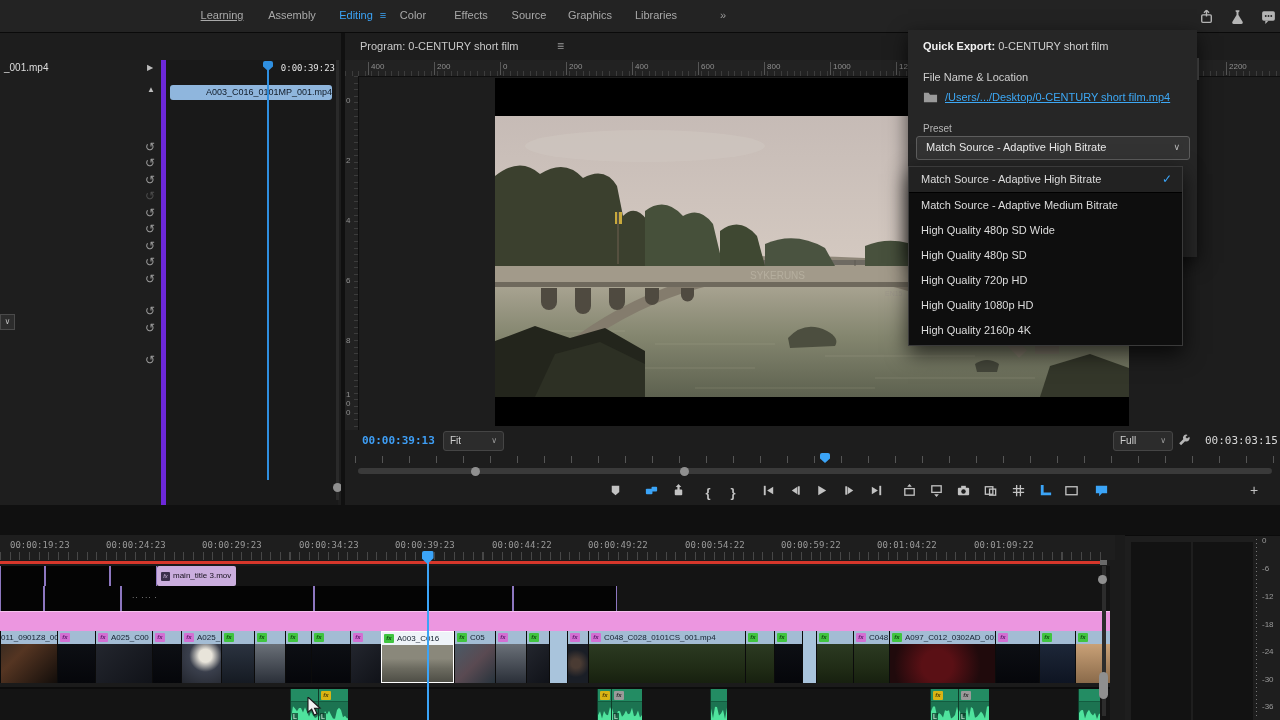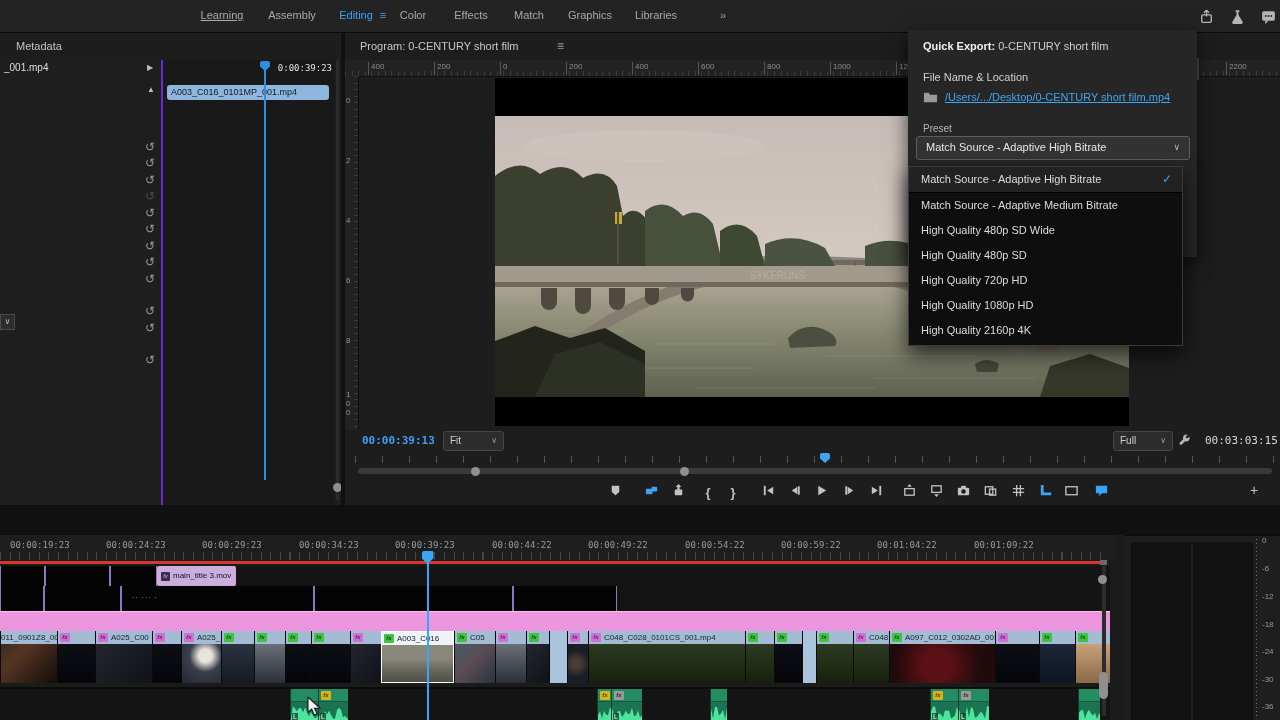"Match" span.ws-tab { text: Match -> Source }
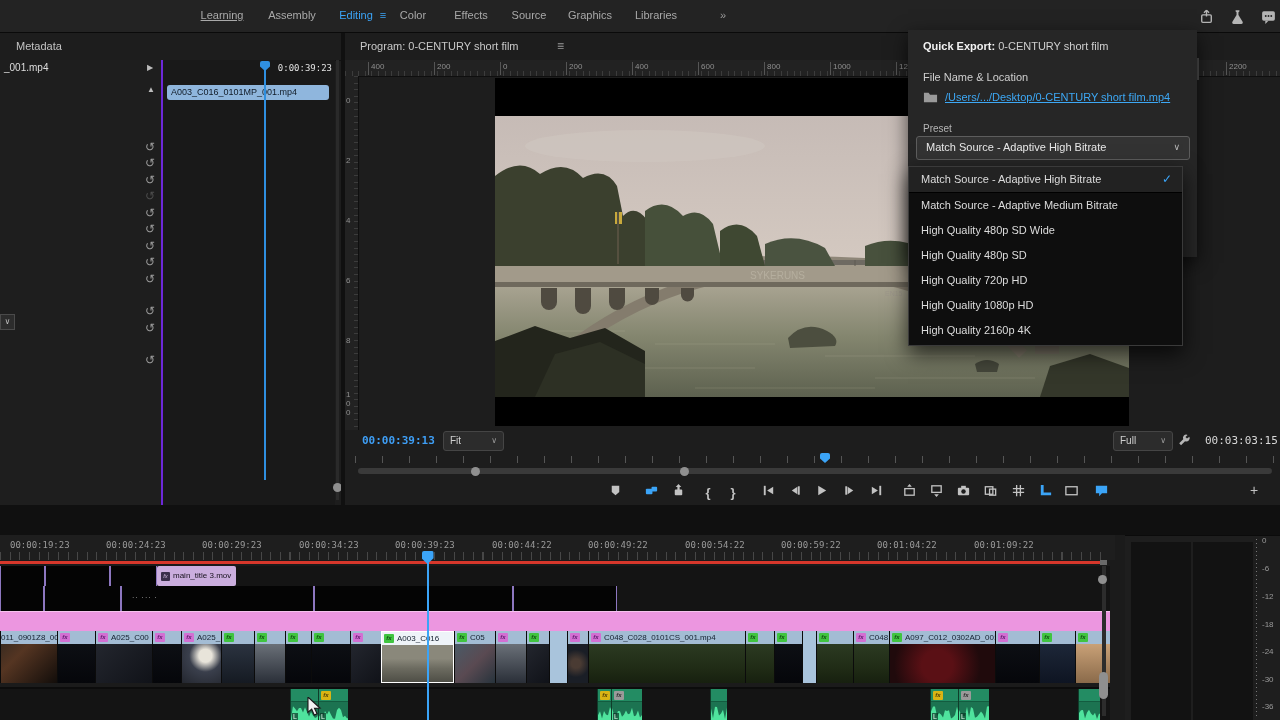"Metadata" div { html: <div> <span>Metadata</span> </div> -> none }
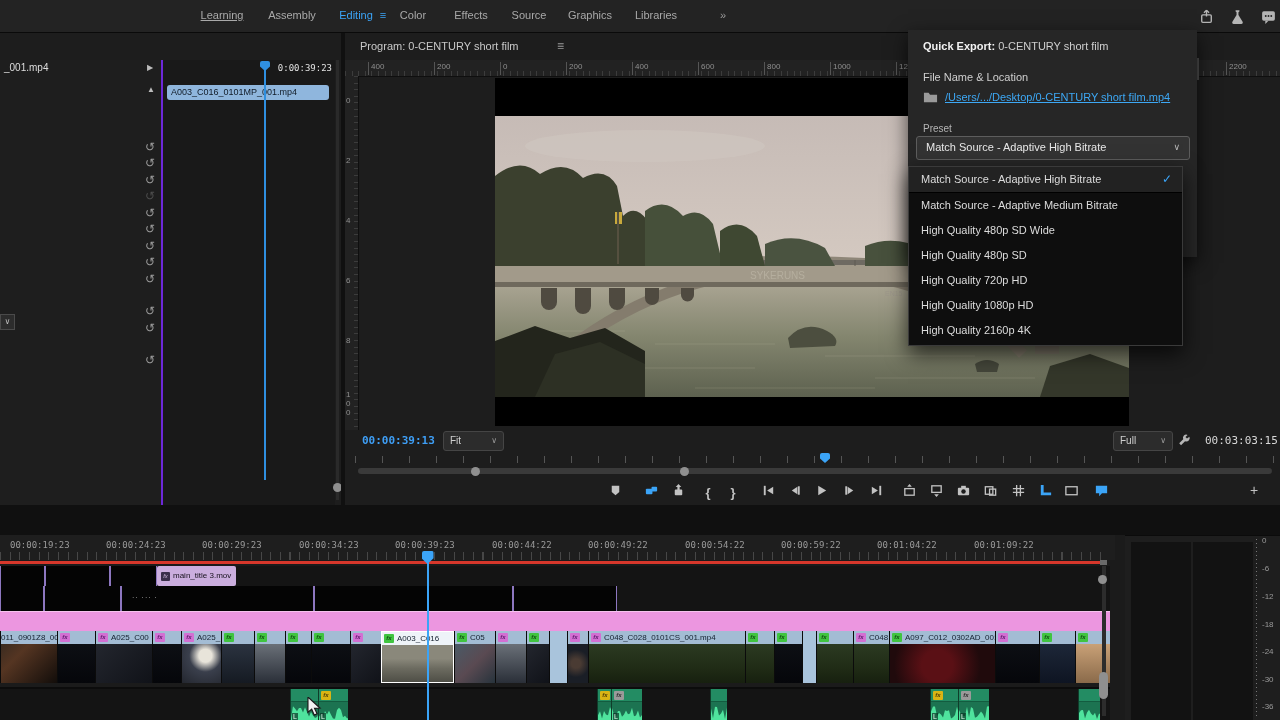"0:00:39:23" #ec-right { border-left: 2px solid #6d28d9 -> 5px solid #6d28d9; text-align: none -> right }
